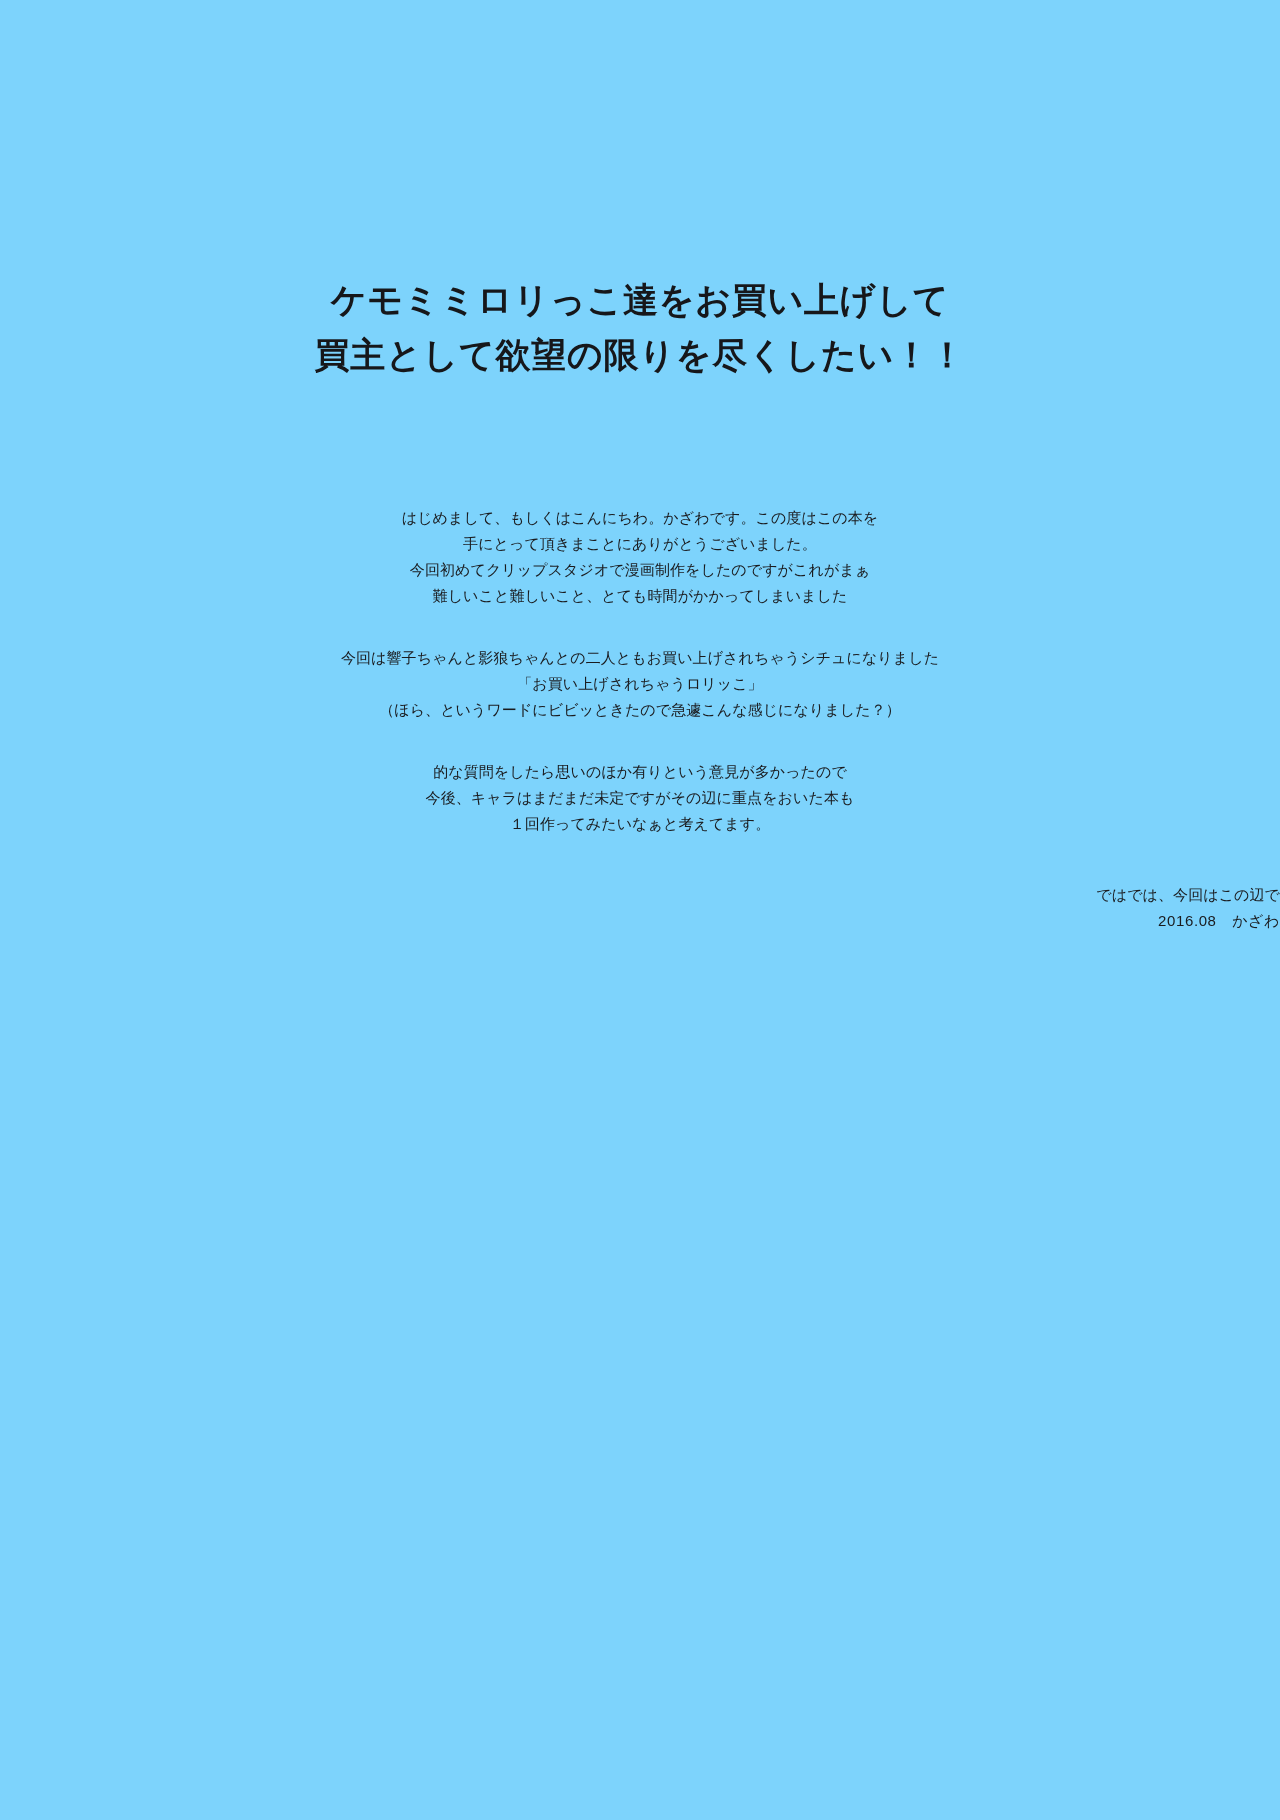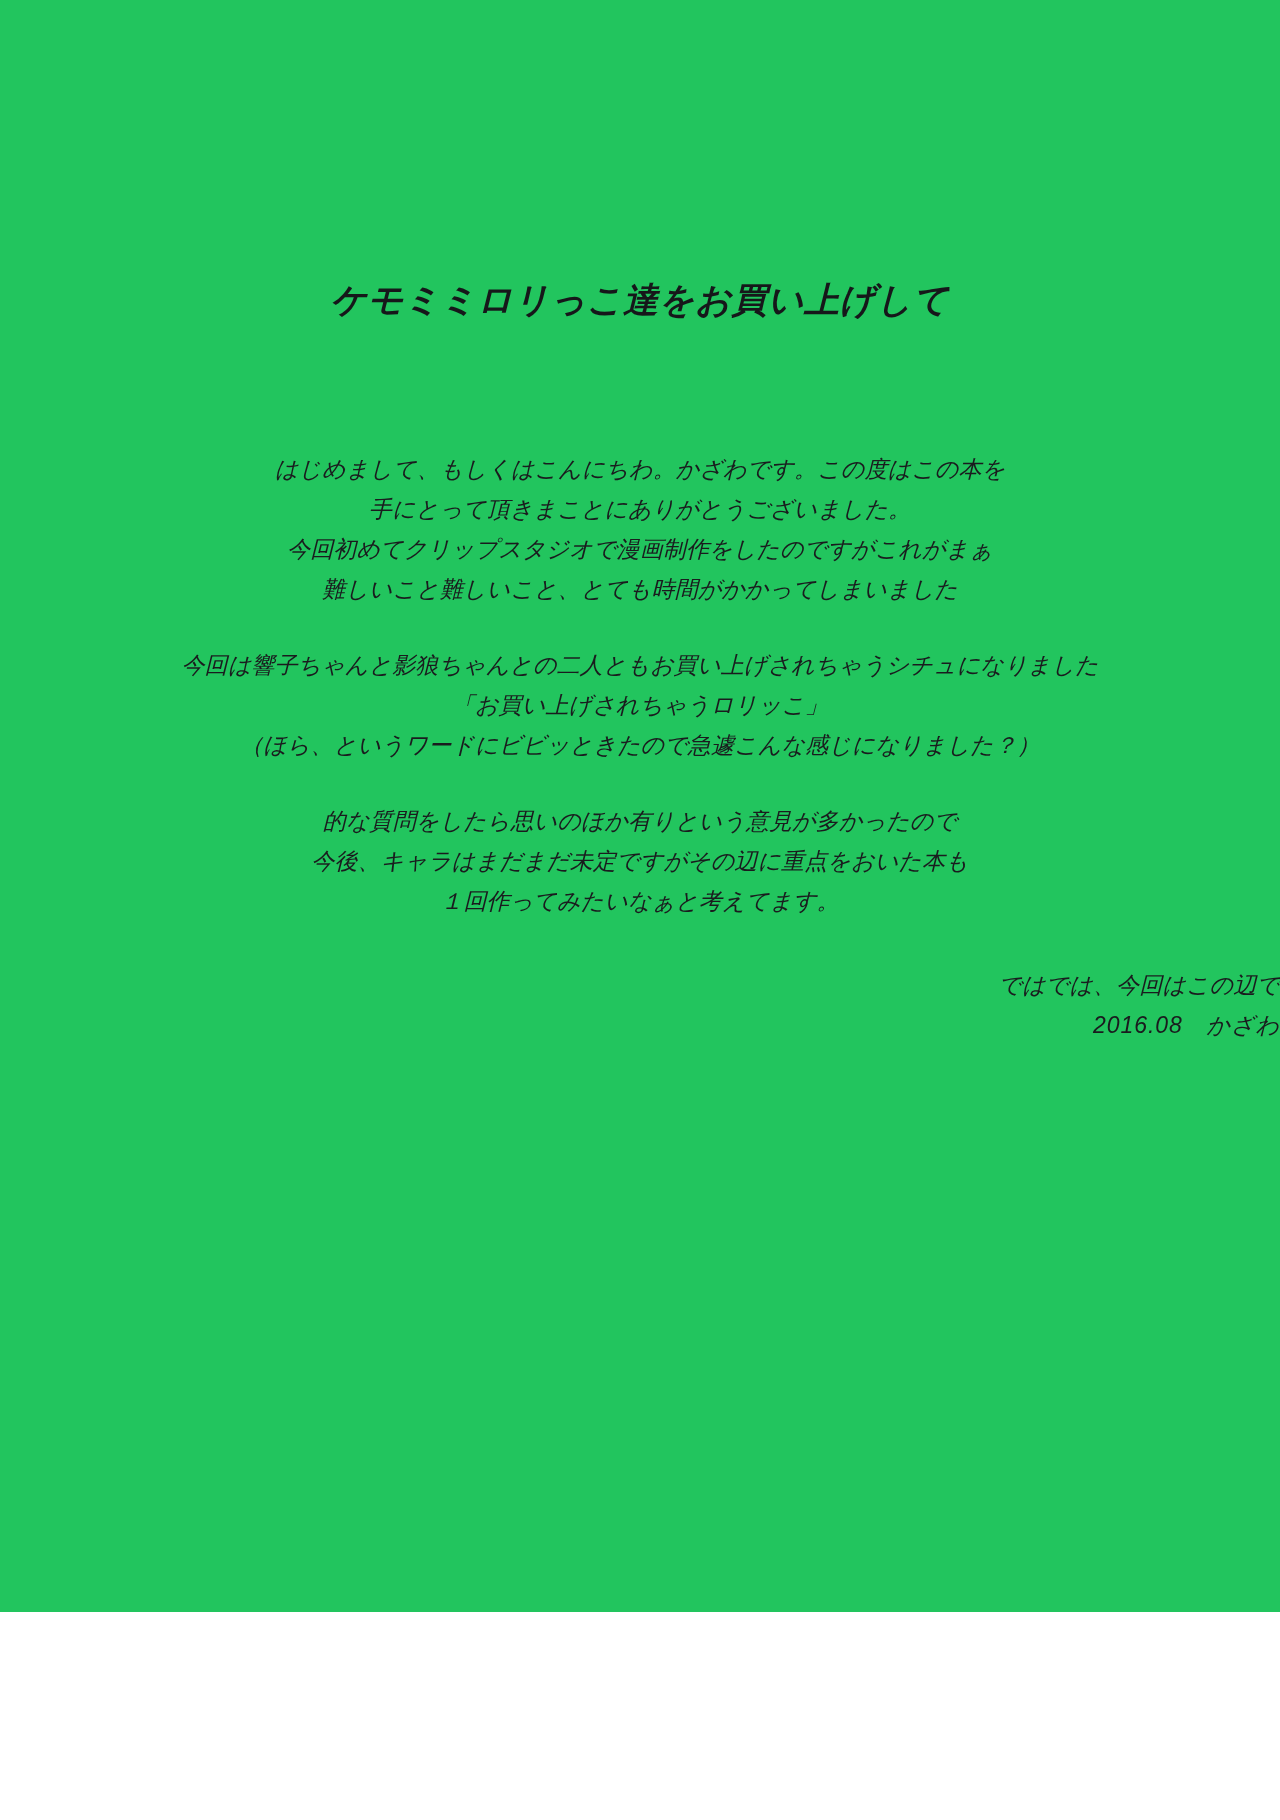"ケモミミロリっこ達をお買い上げして" .page { background: #22c55e -> #7dd3fc; font-style: italic -> none; height: 1612px -> 1820px }
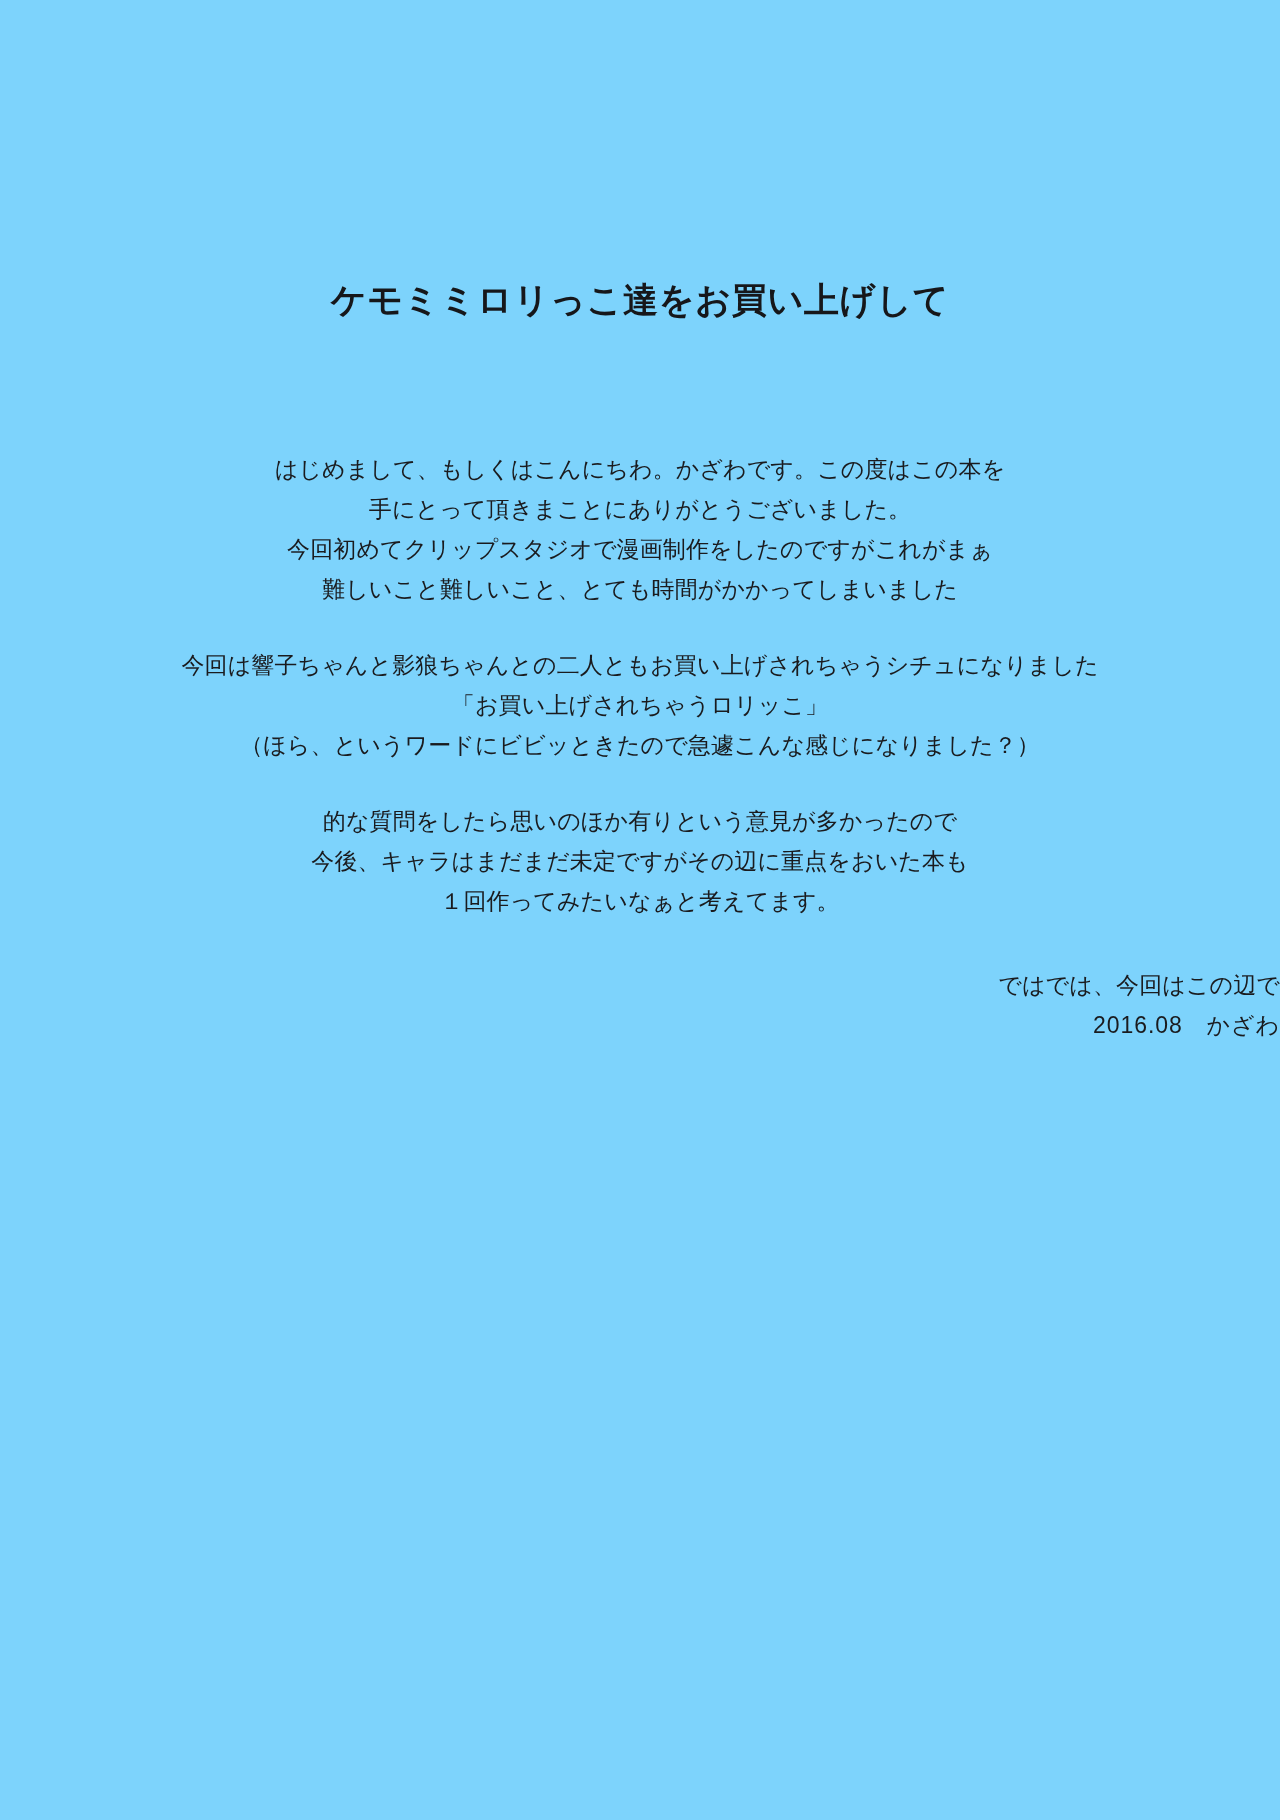"買主として欲望の限りを尽くしたい！！" span.line { html: none -> <span>買主として欲望の限りを尽くしたい！！</span> }
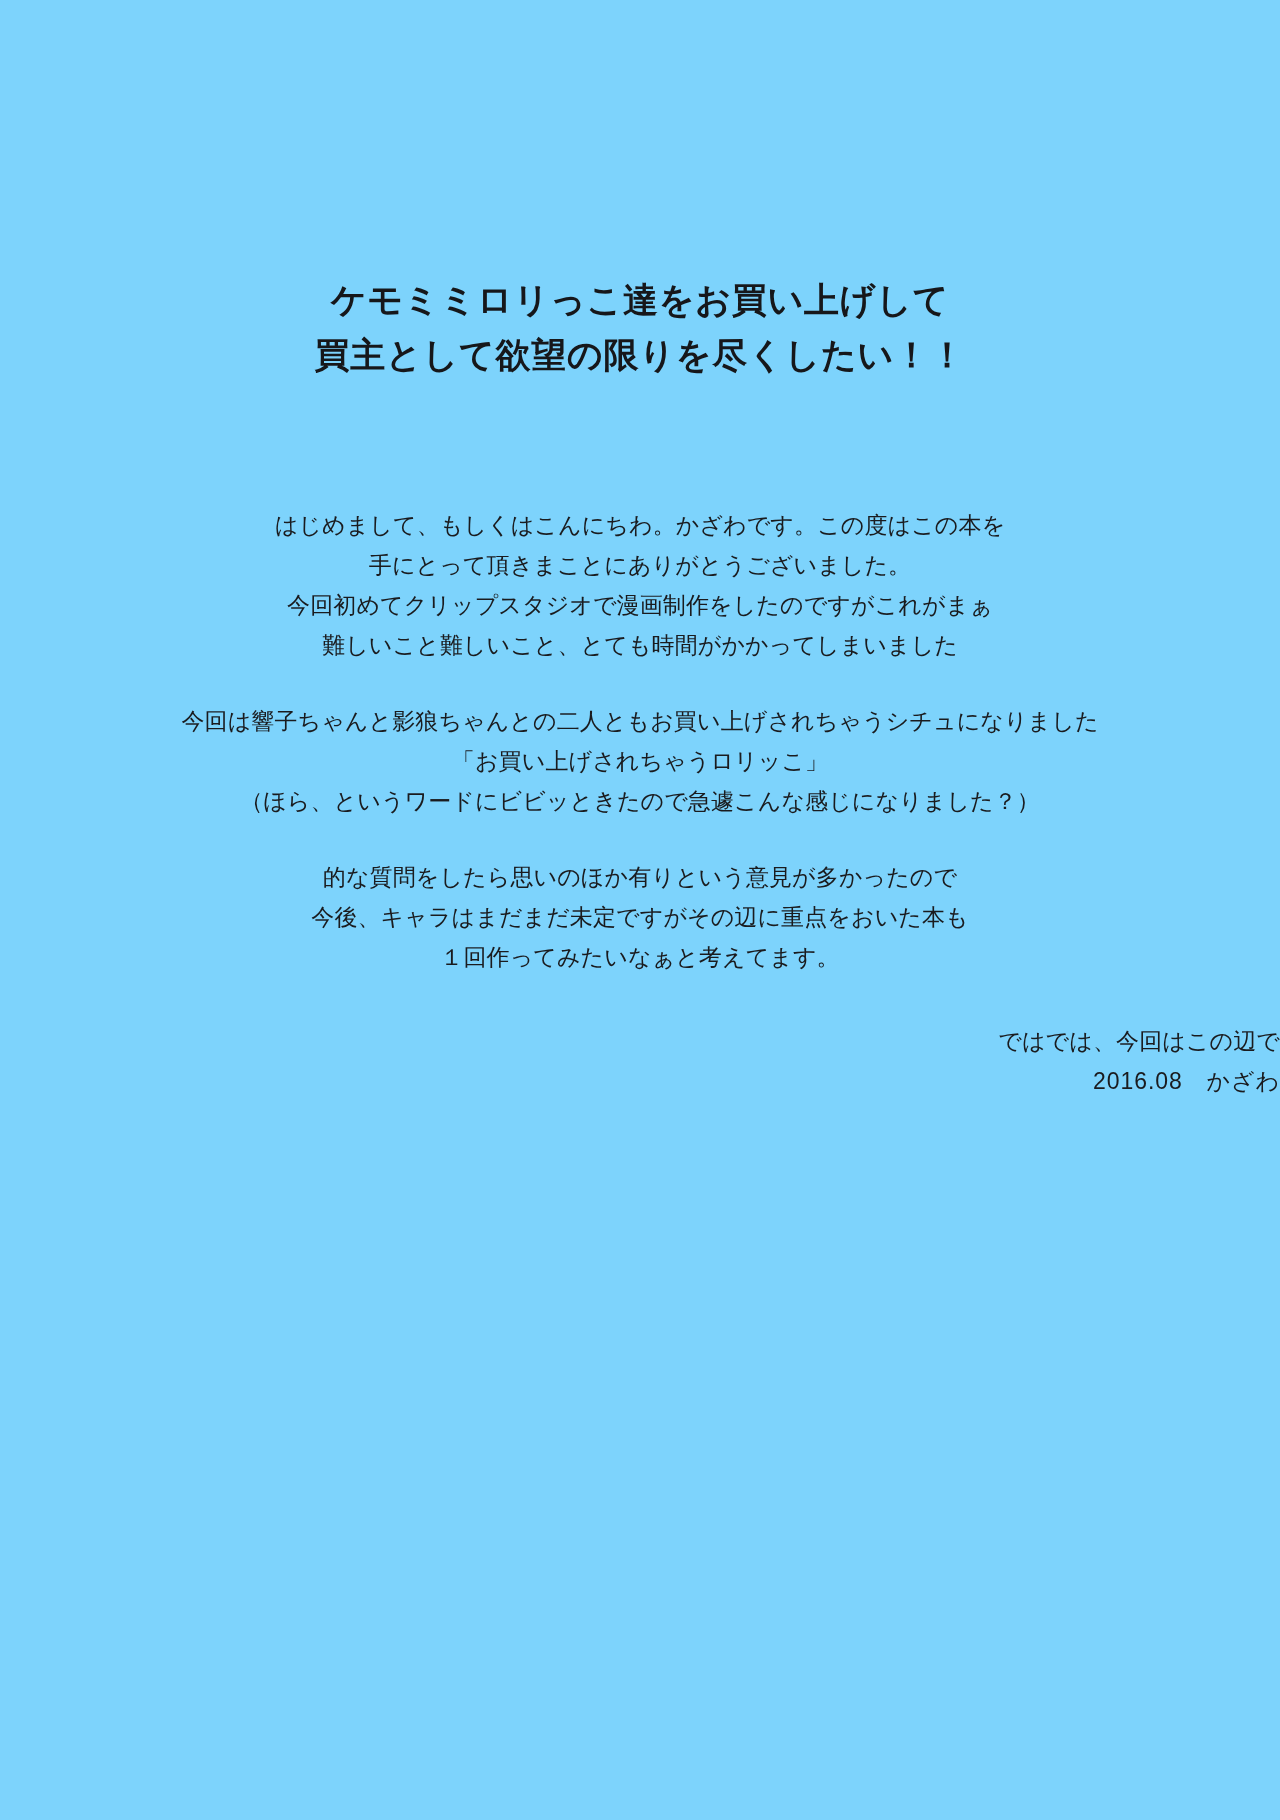"はじめまして、もしくはこんにちわ。かざわです。この度はこの本を" .body-text { font-size: 23px -> 15px }
